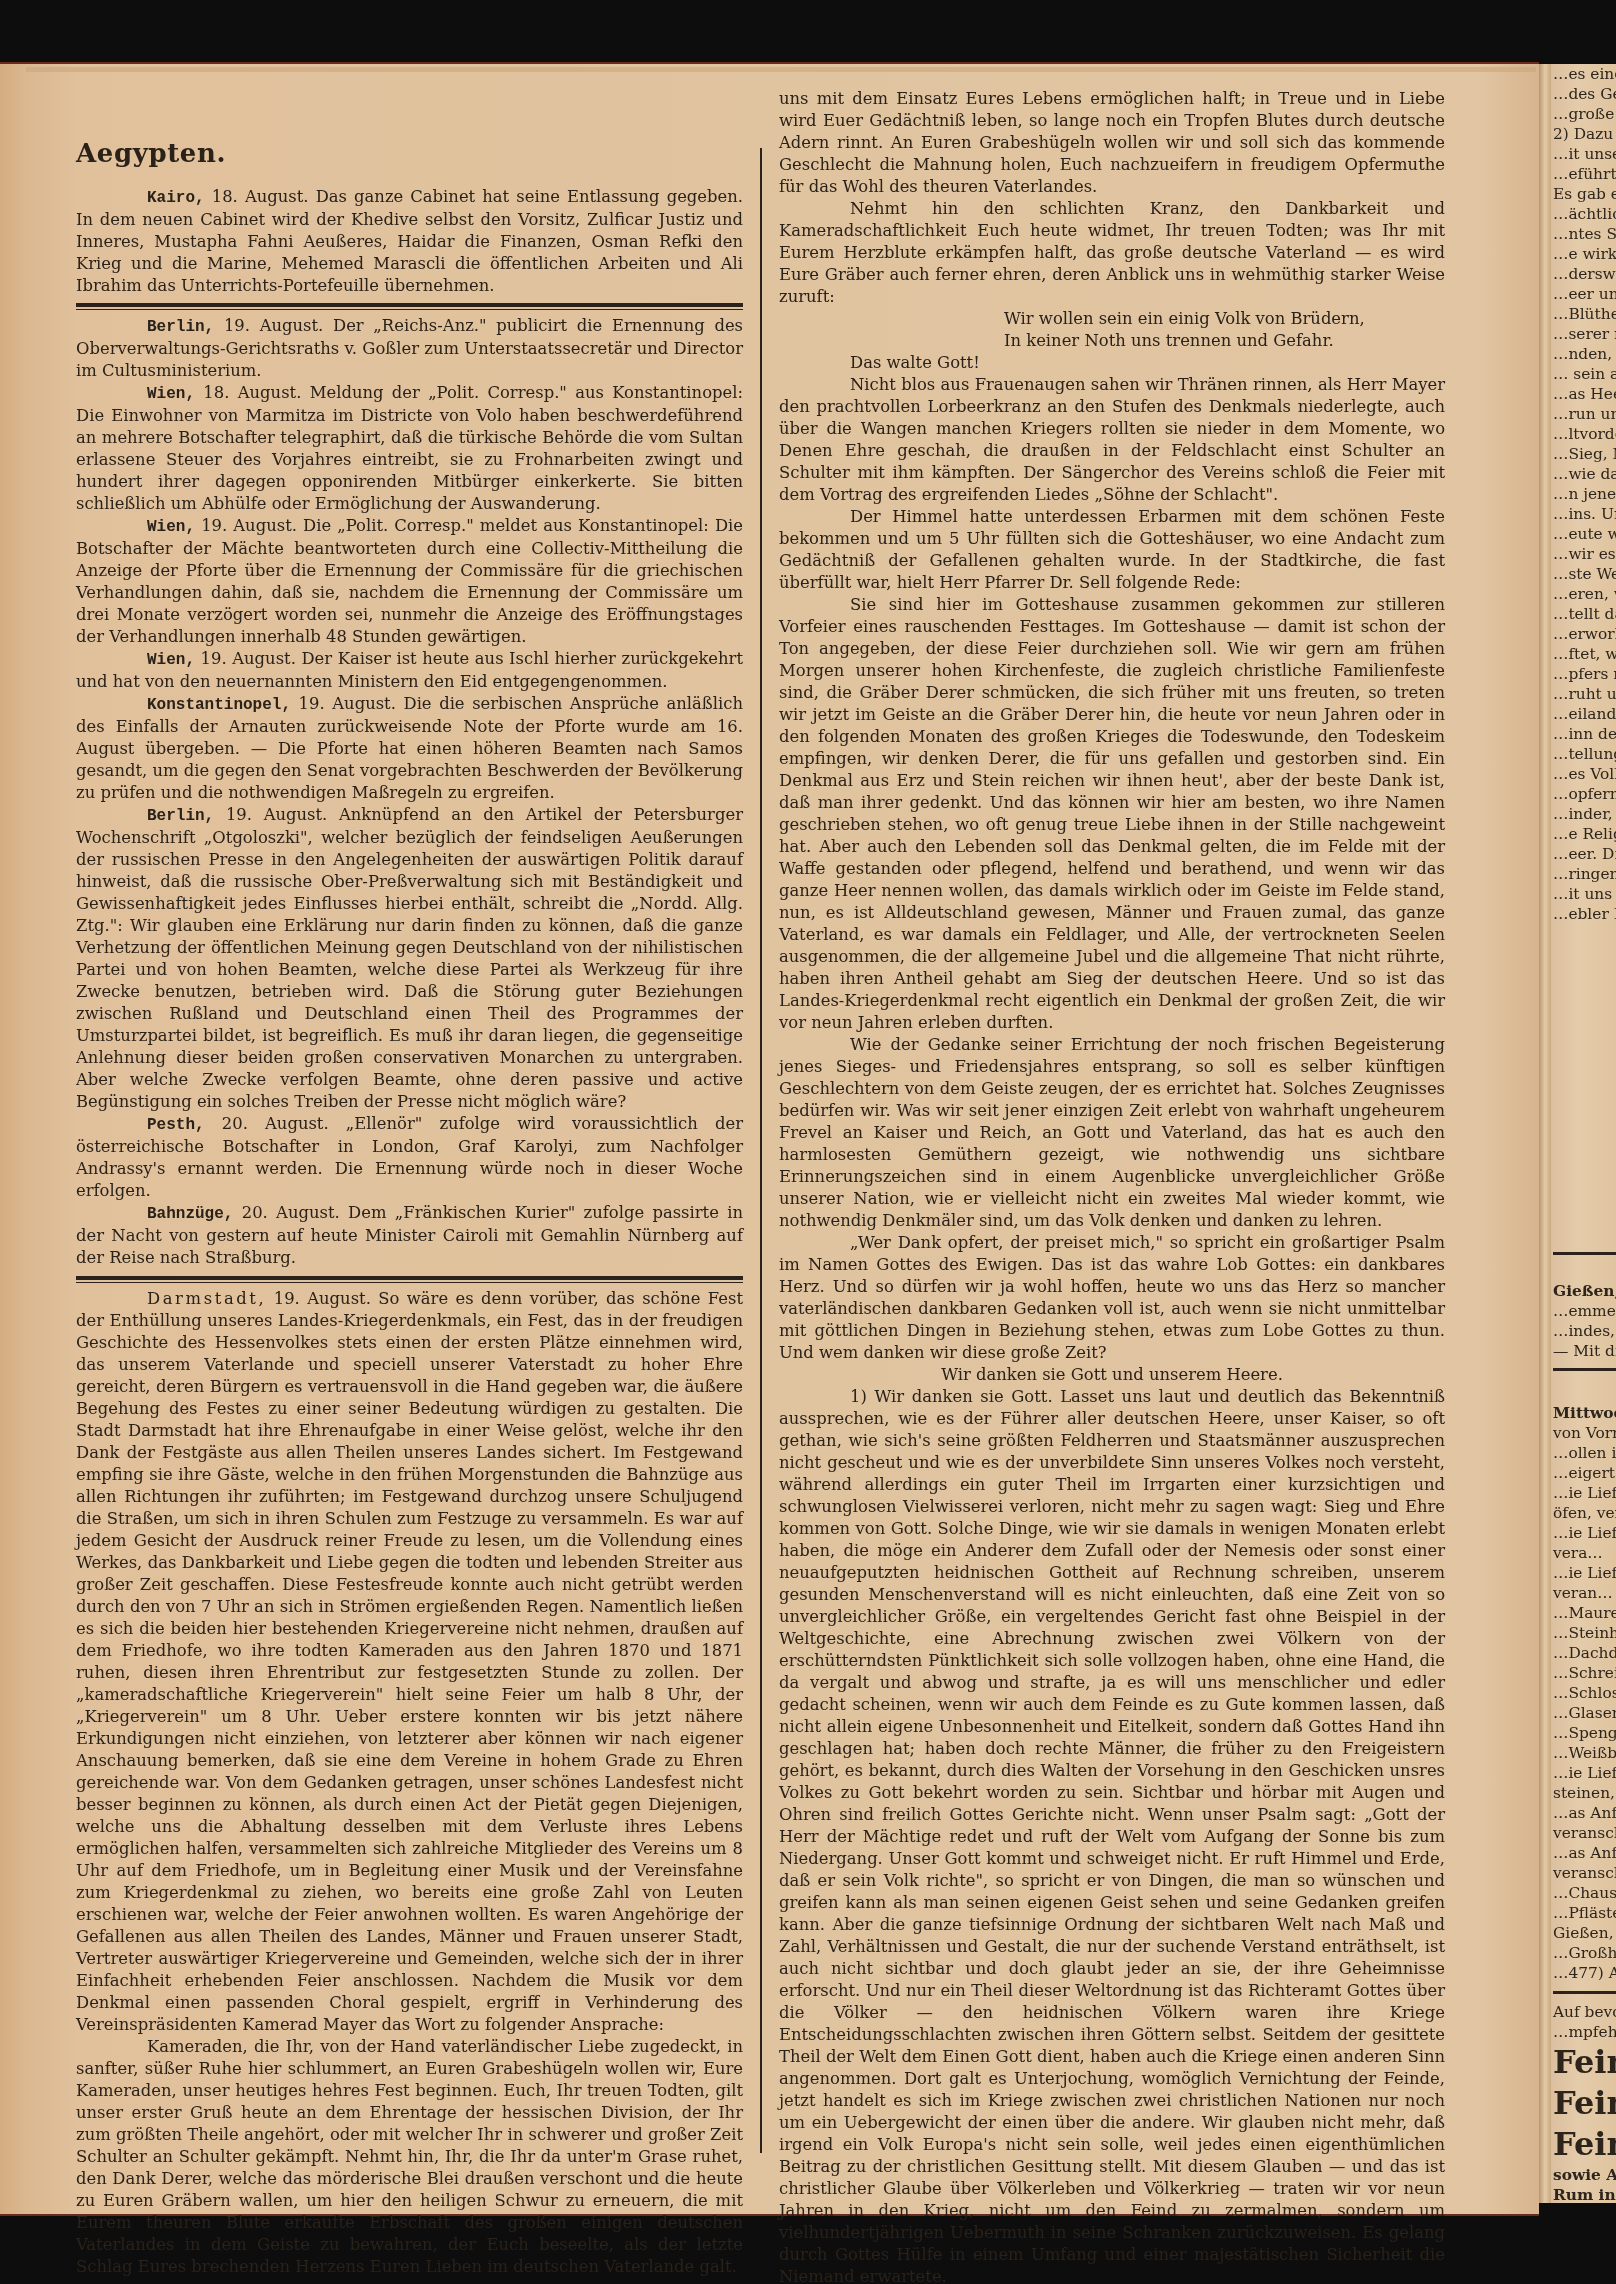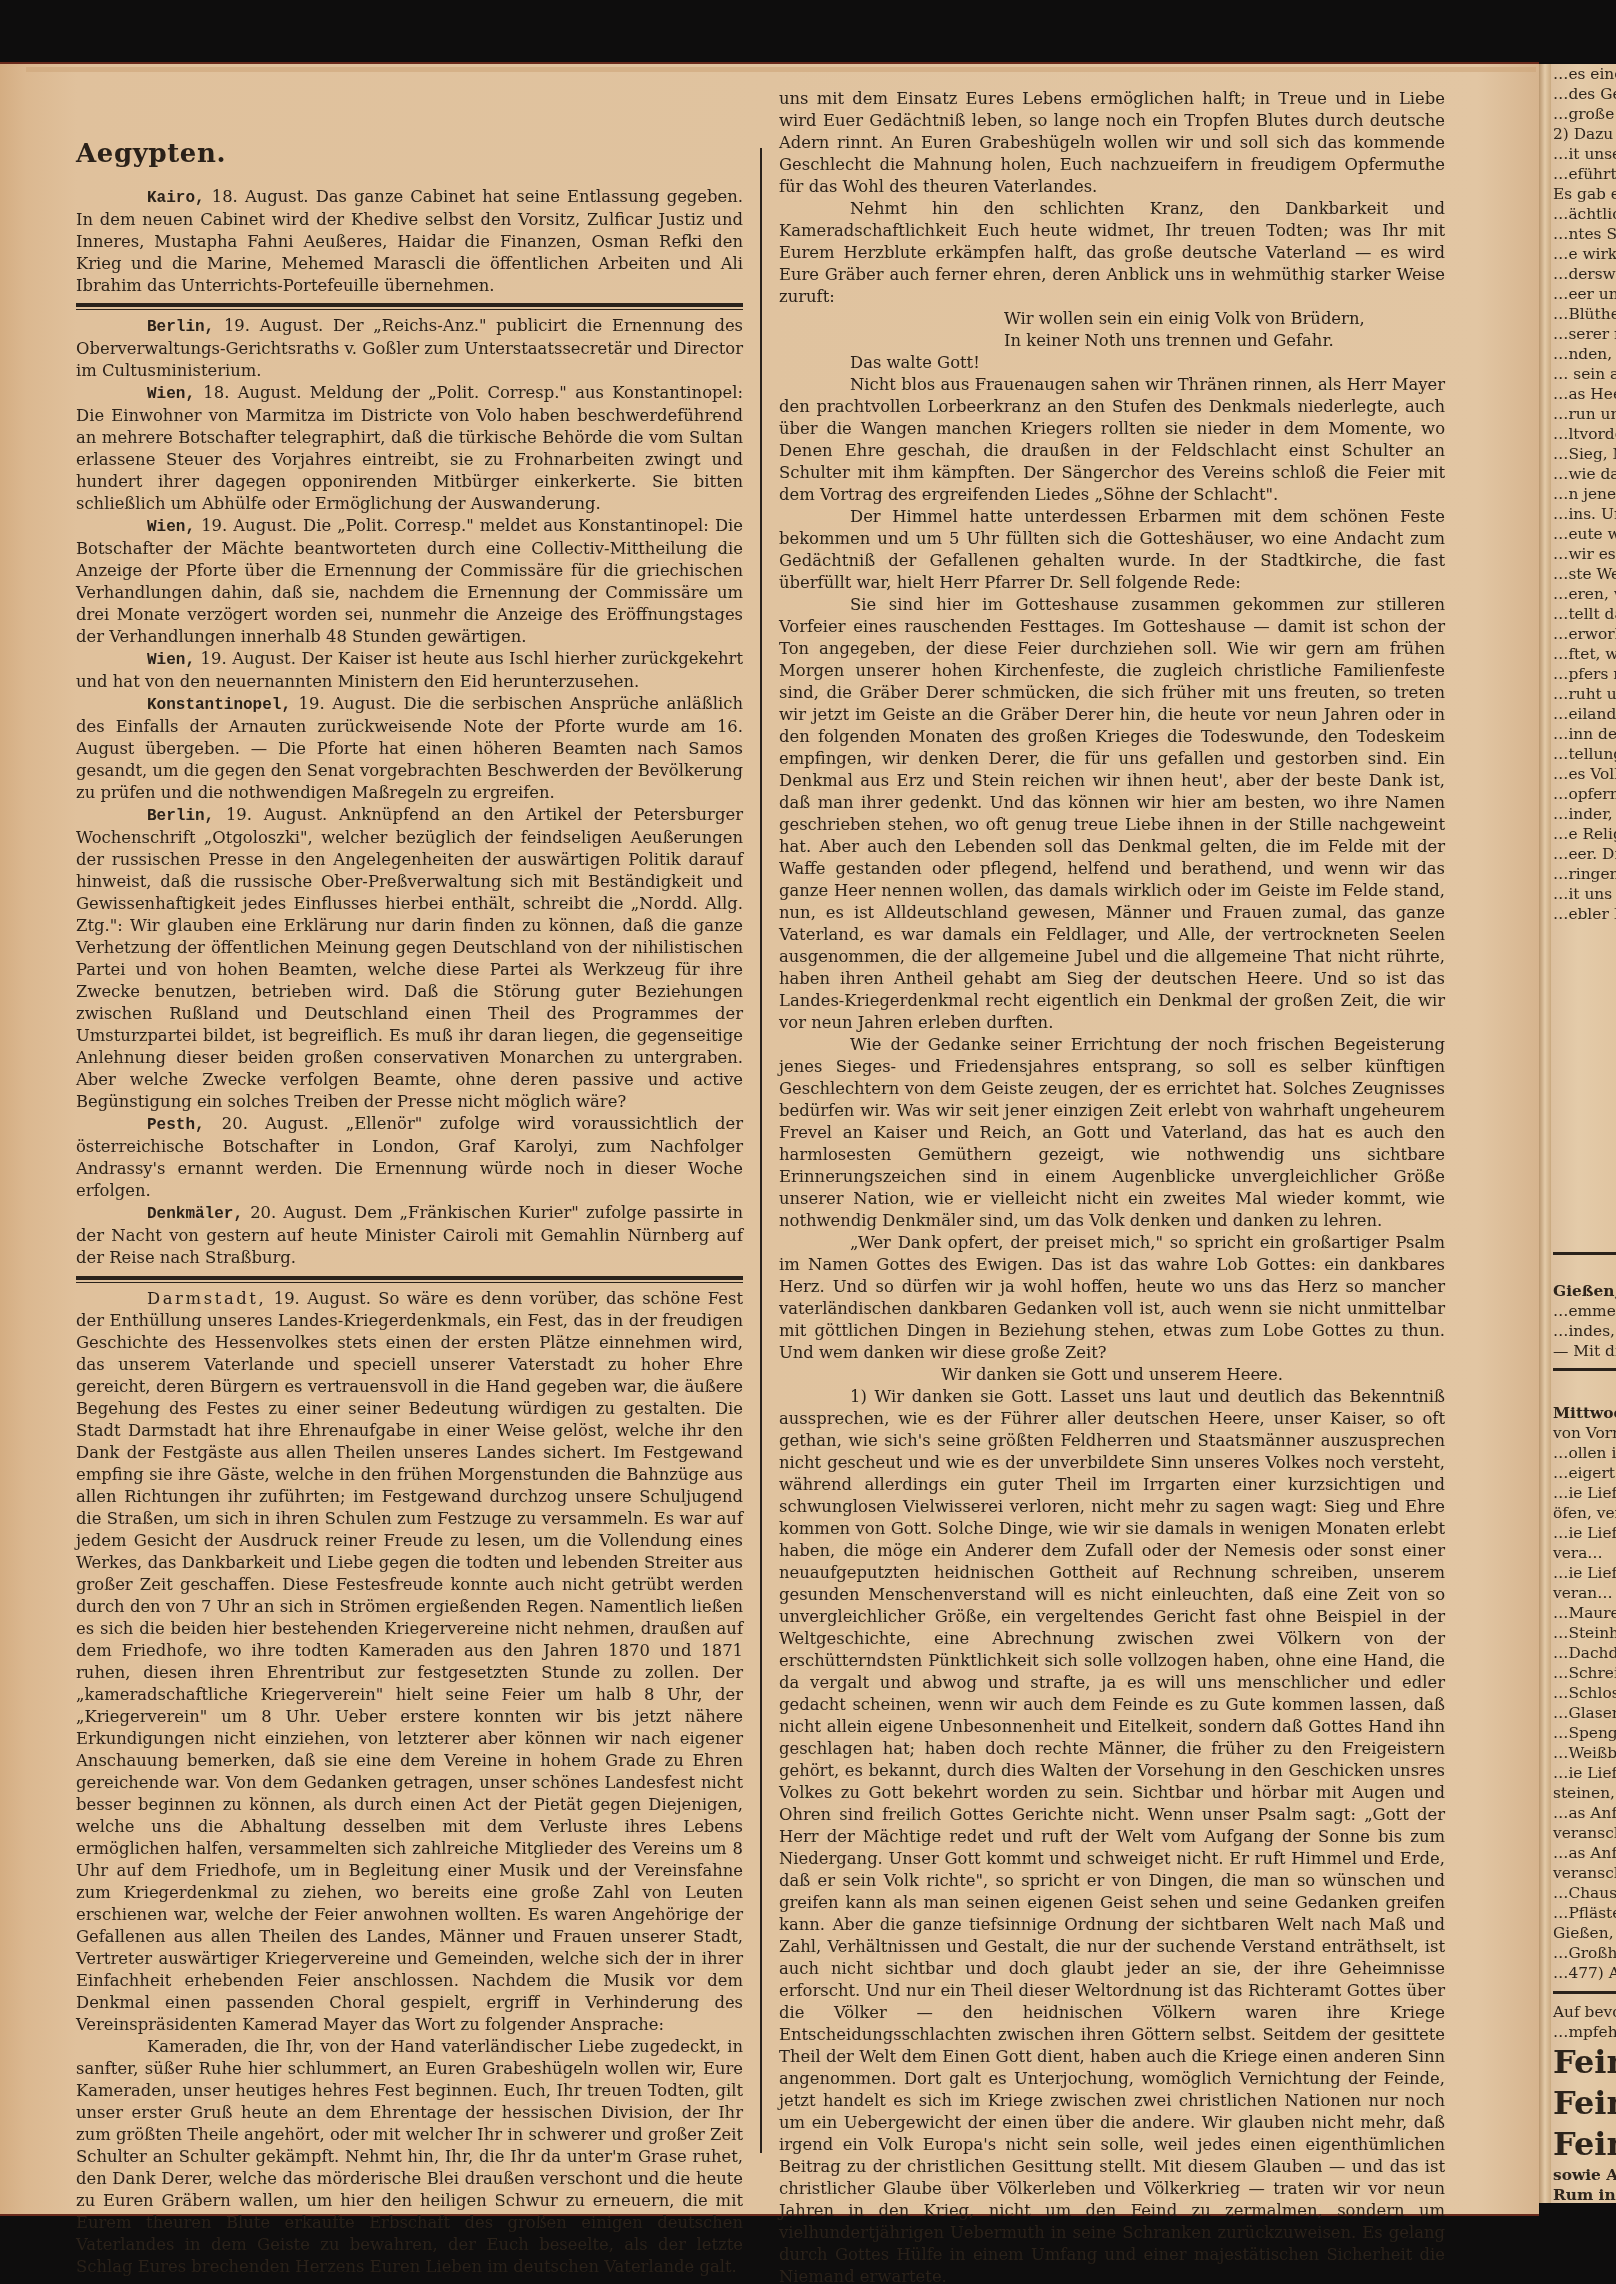"Der Kaiser ist heute aus" span { text: herunterzusehen -> entgegengenommen }
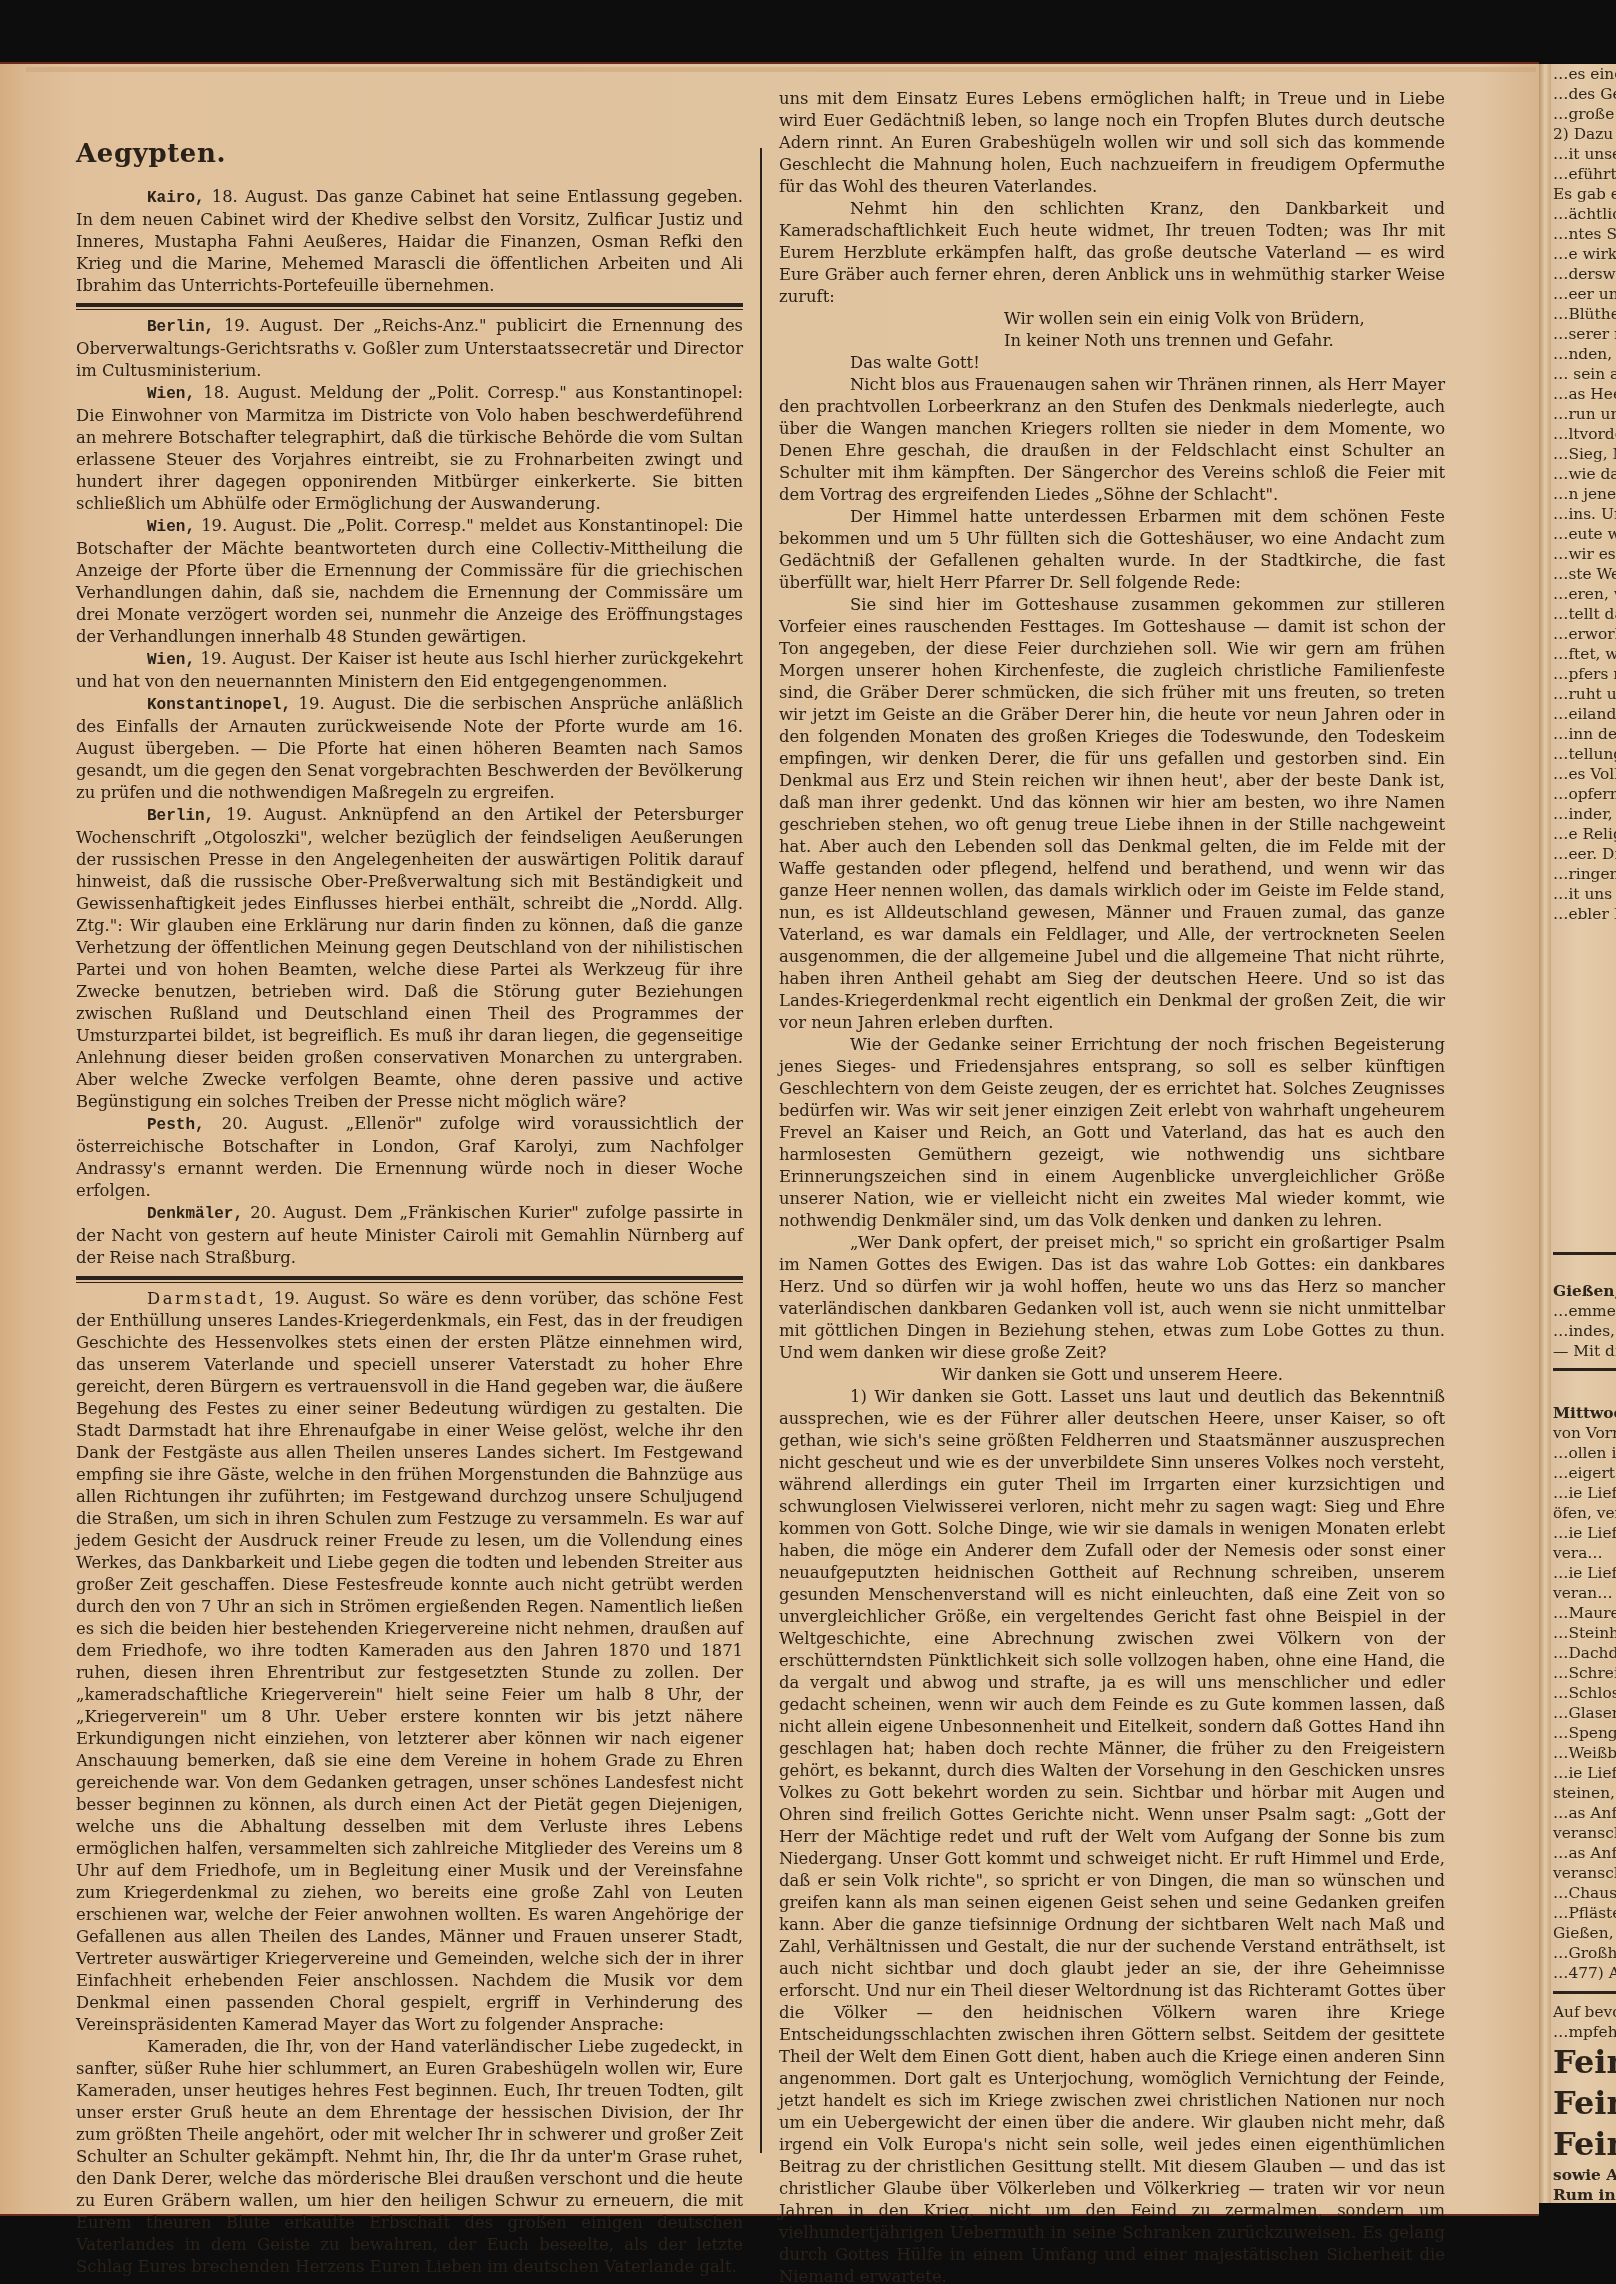"Denkmäler," span.dl { text: Denkmäler -> Bahnzüge }
